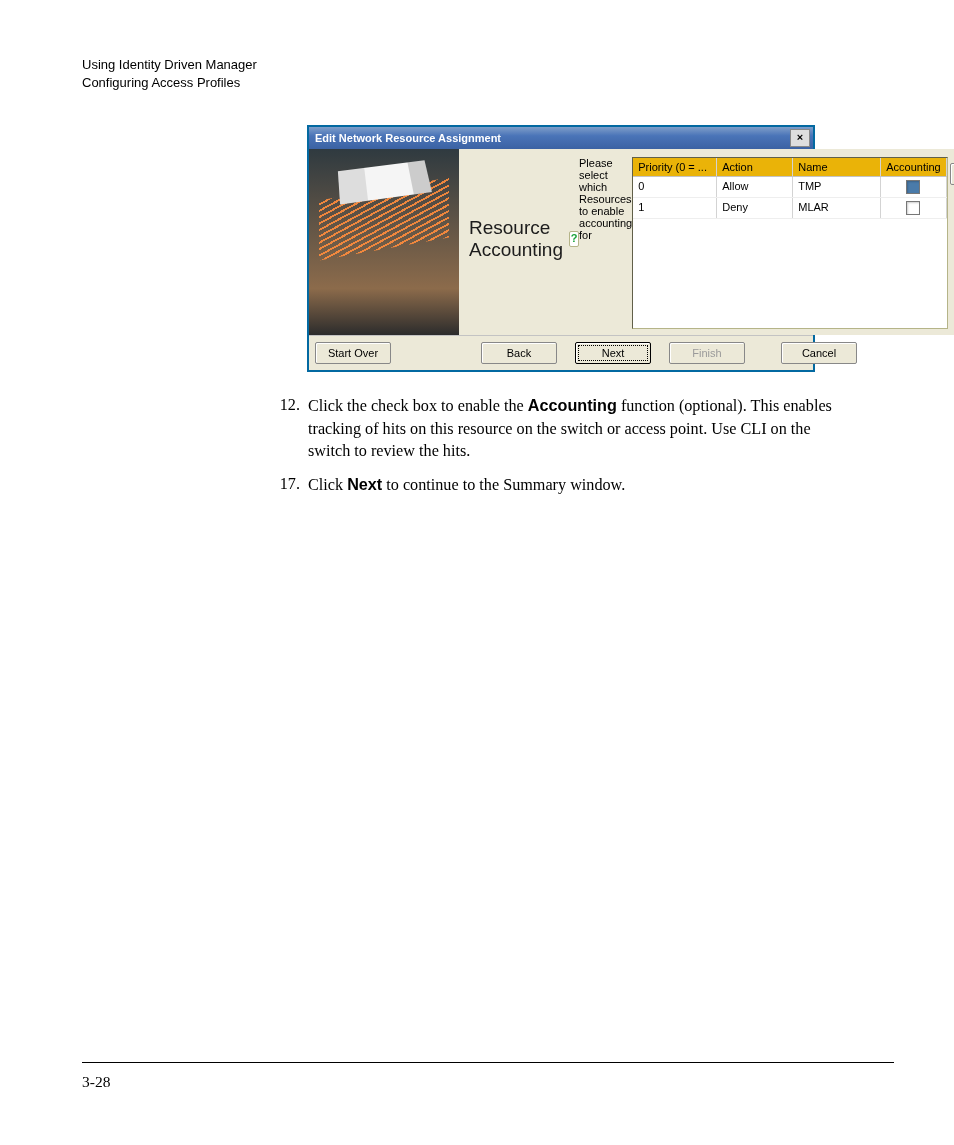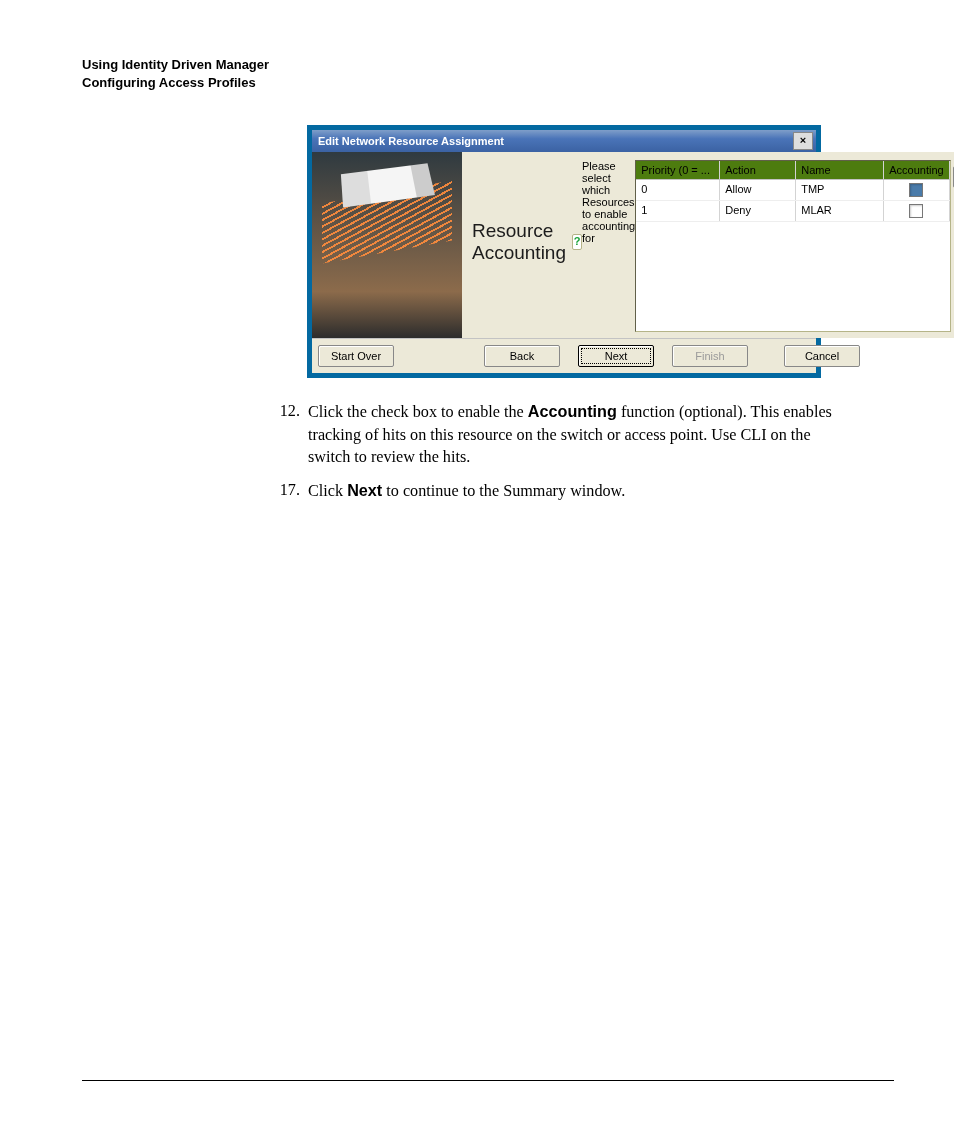"Using Identity Driven Manager" .header { font-weight: bold -> normal }
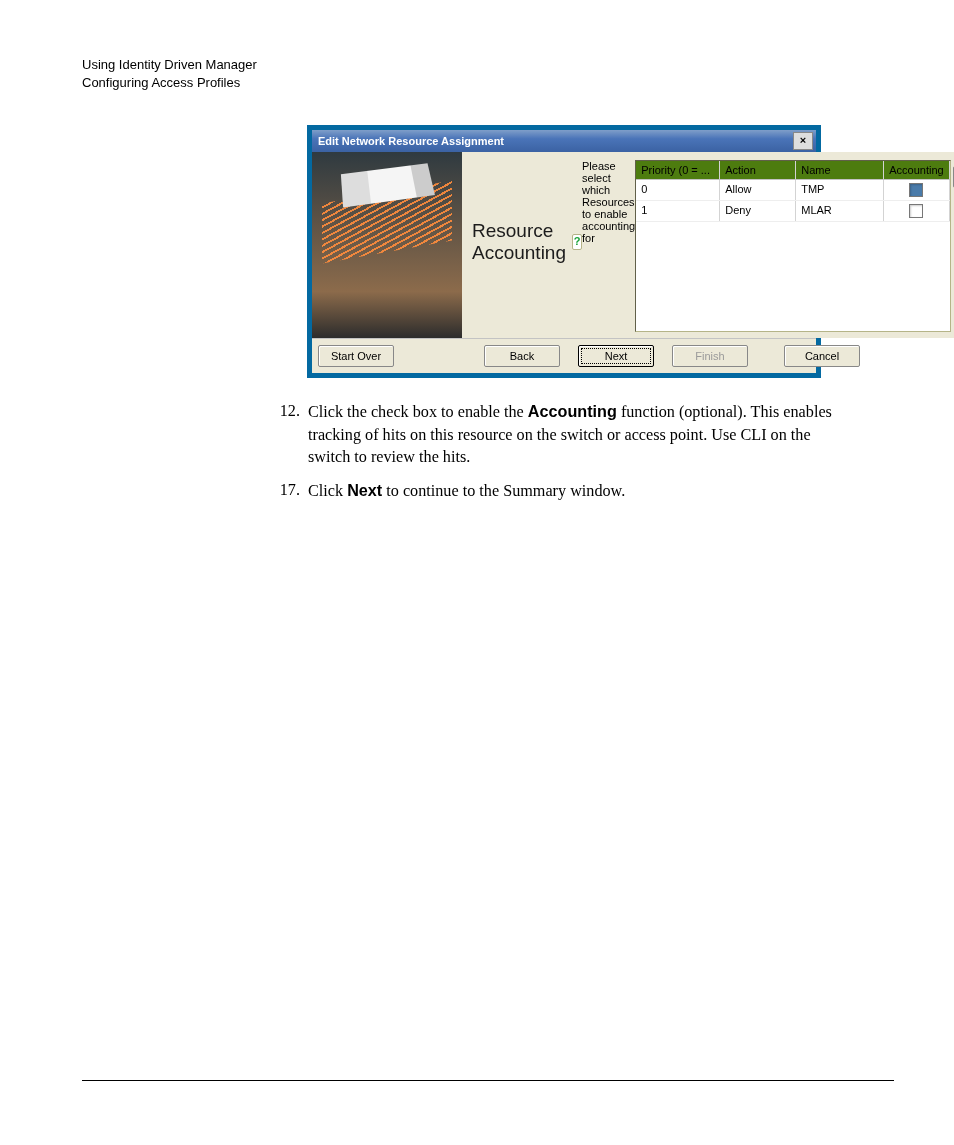"Edit Network Resource Assignment" .screenshot { border: 5px solid #0369a1 -> 2px solid #0369a1 }
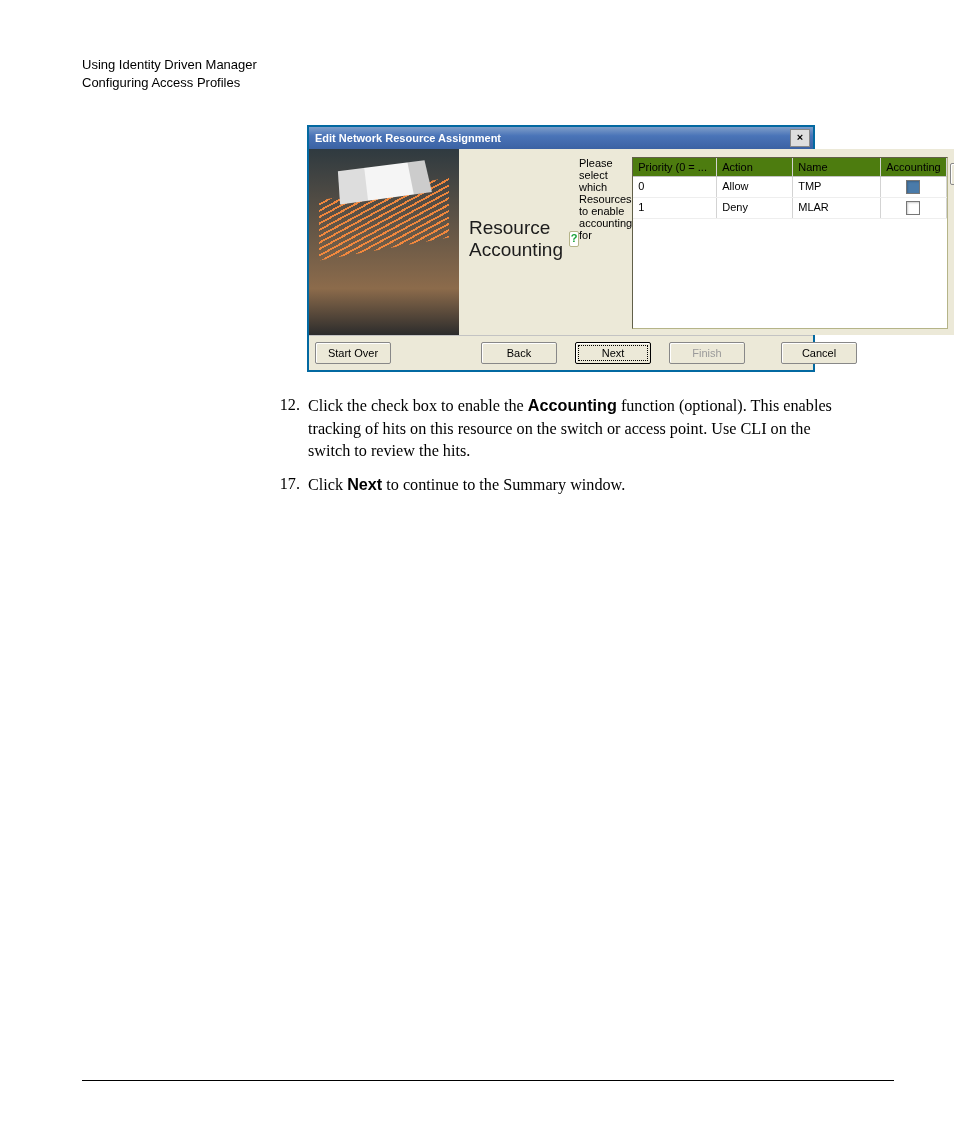"Priority (0 = ..." .ghead { background: #4d7c0f -> #eab308 }
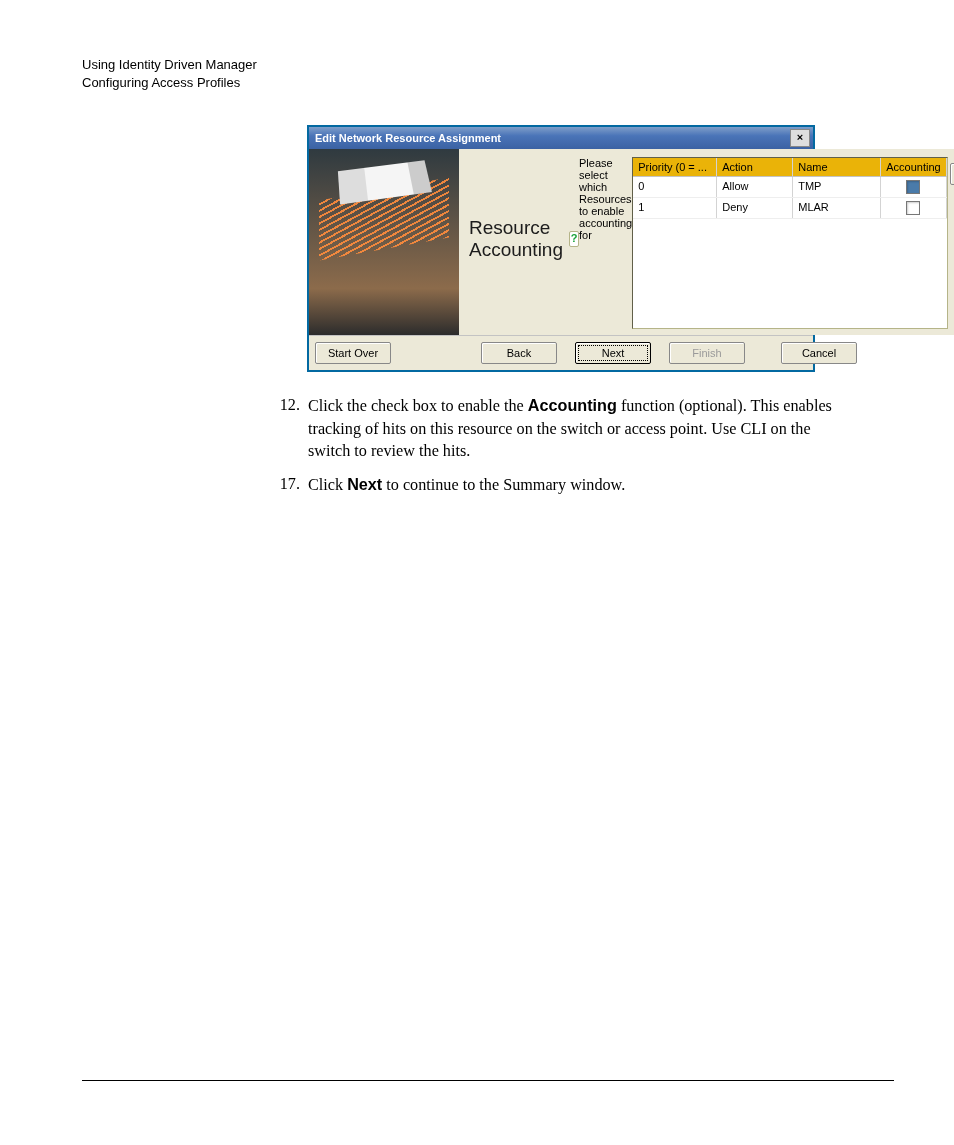"3-28" div.pagenum { html: none -> <div>3-28</div> }
